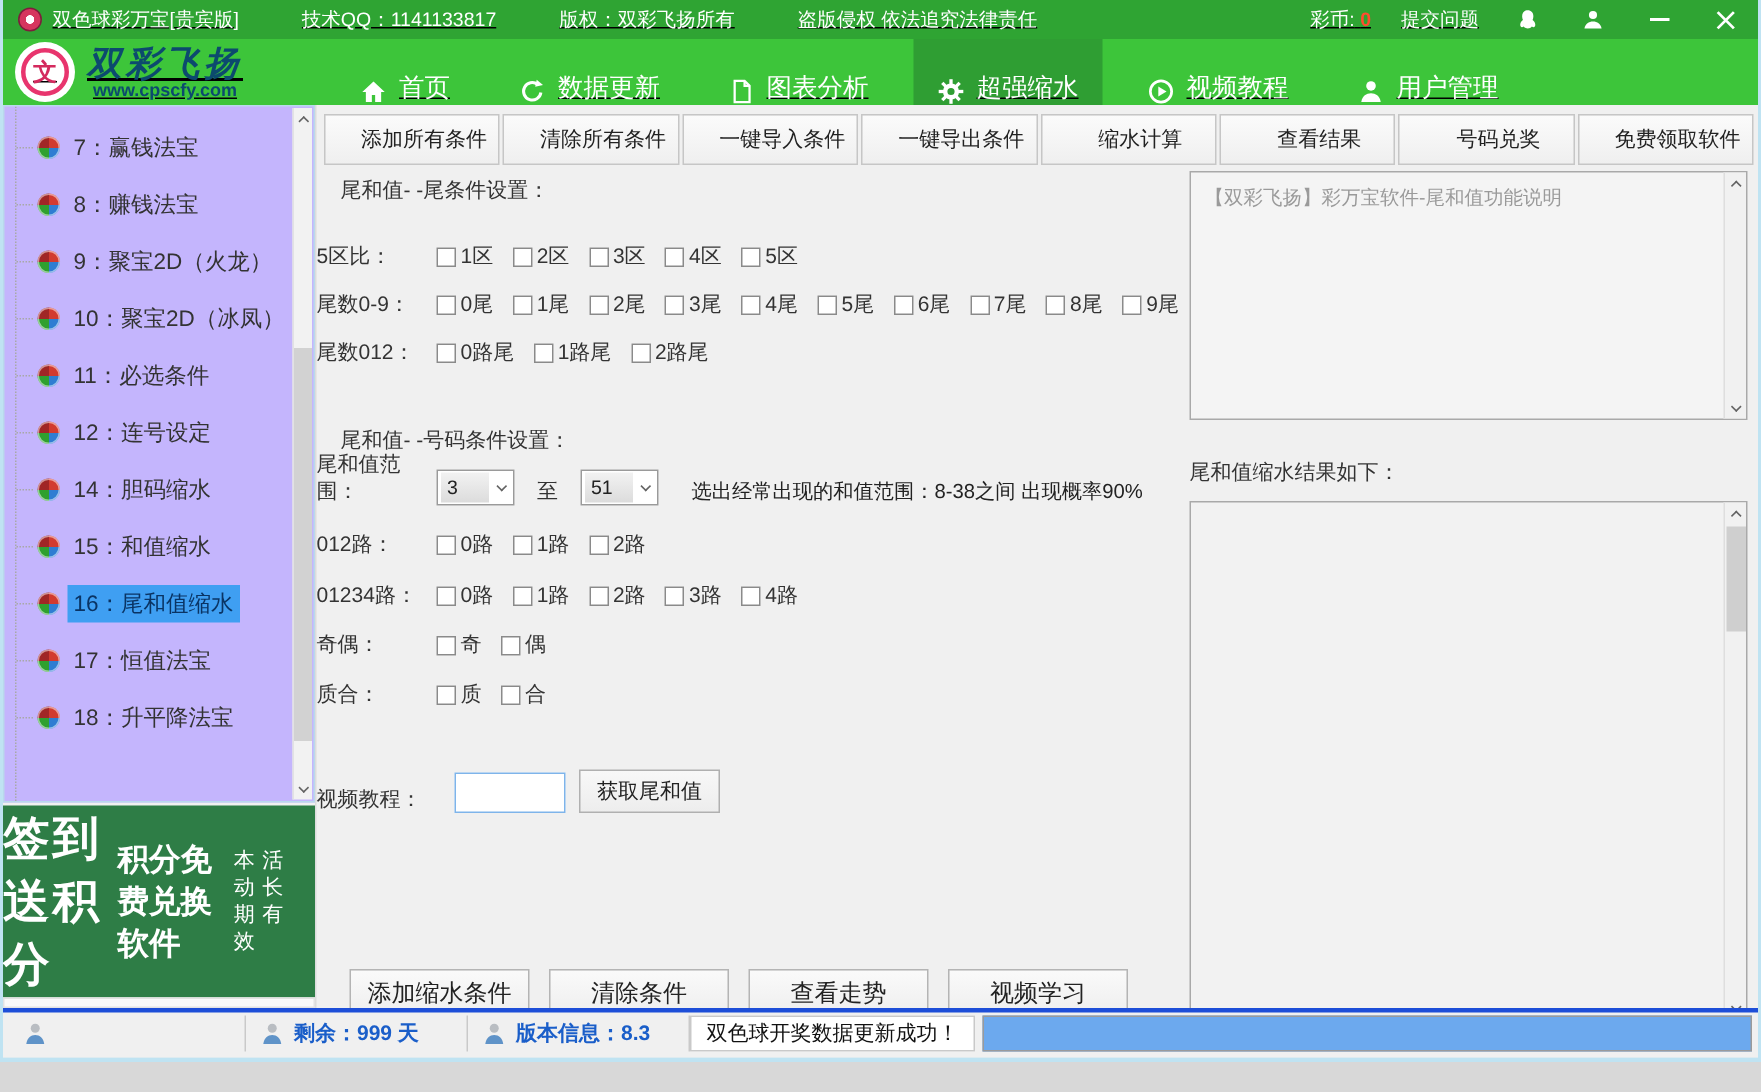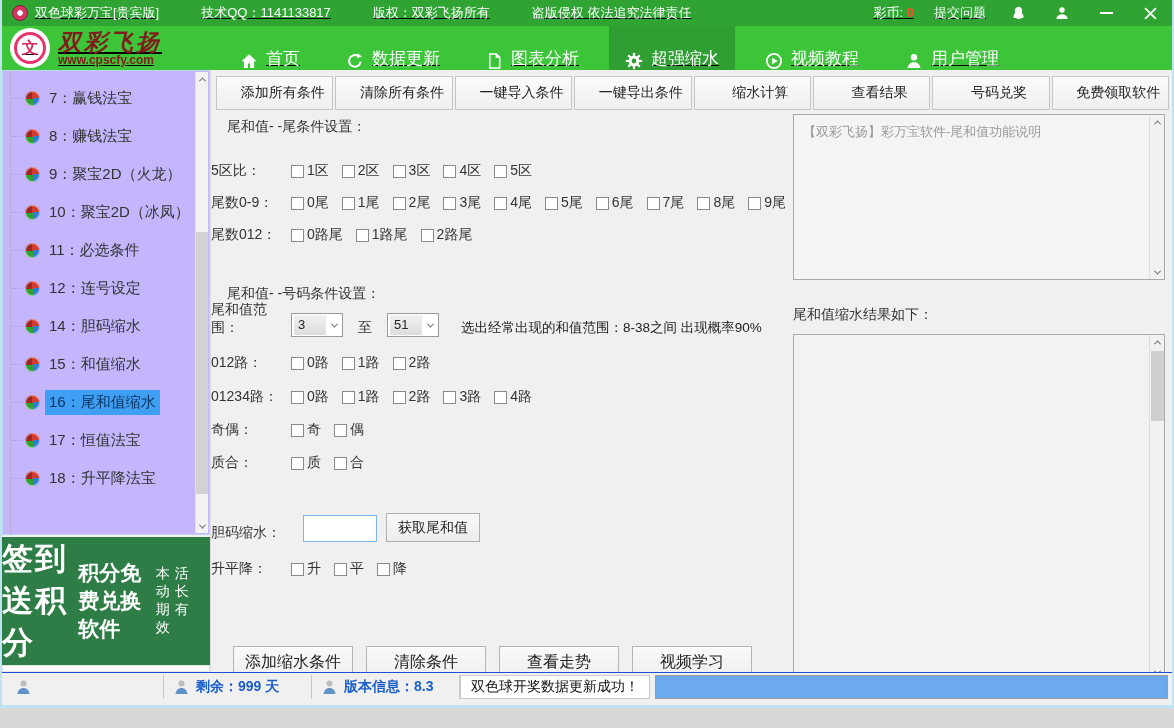"双彩飞扬" .brand-txt { align-items: none -> center; color: #7f1d1d -> #0c4a6e }
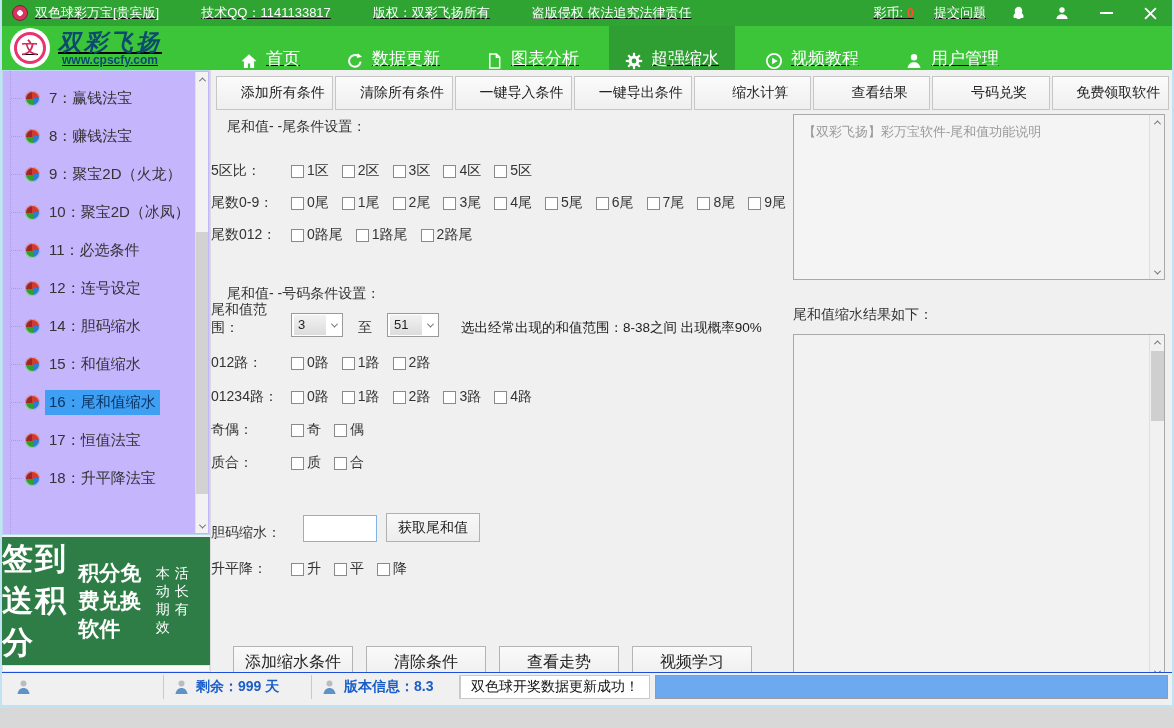"胆码缩水：" span.rlabel { text: 胆码缩水 -> 视频教程 }
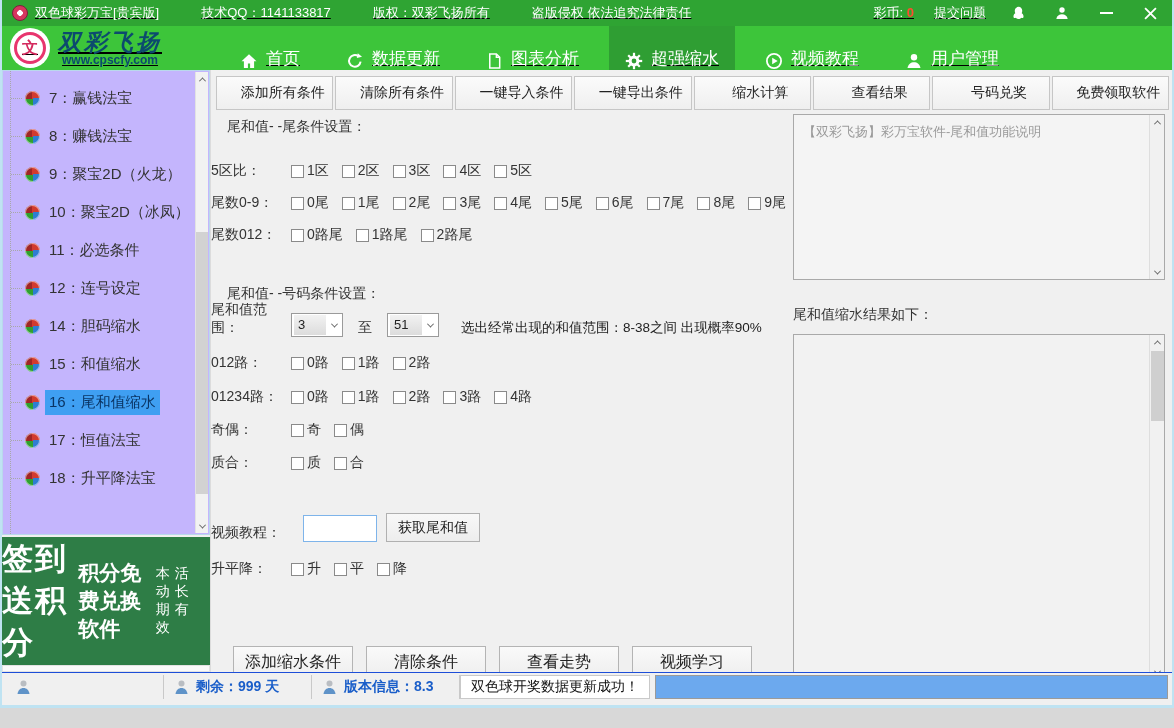"升平降：" div.frow { html: <div> <span>升平降：</span> <span> <span> <span></span> <span>升</span> </span> <span> <span></span> <span>平</span> </span> <span> <span></span> <span>降</span> </span> </span> </div> -> none }
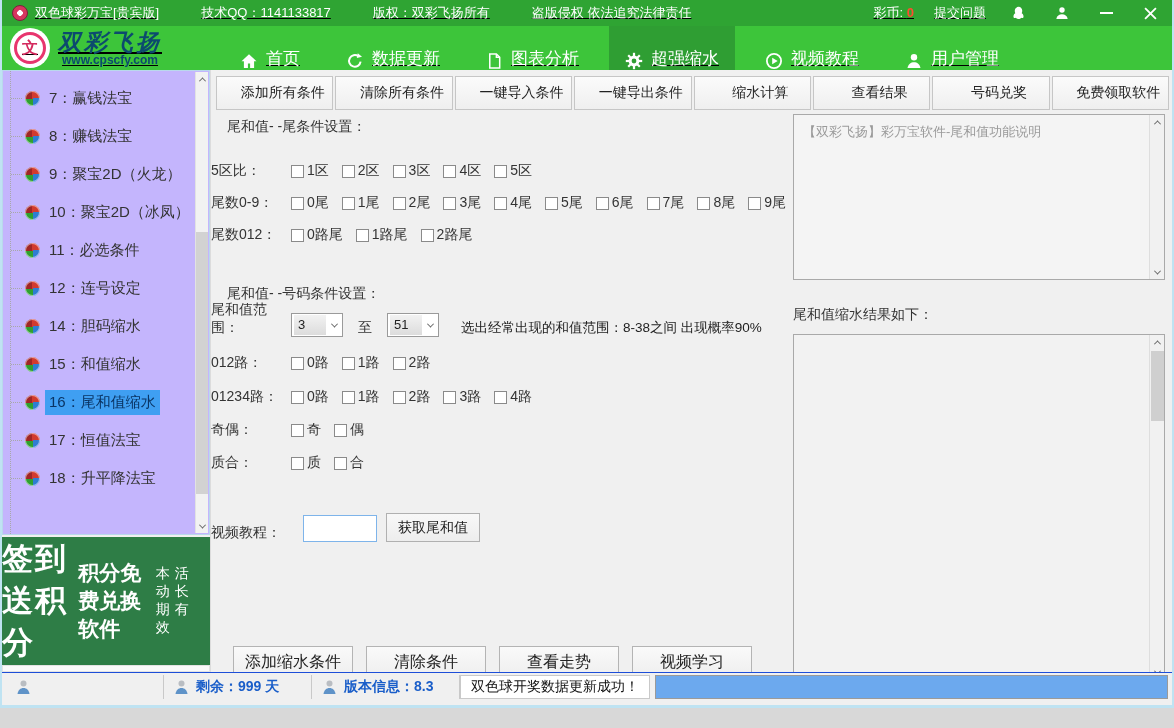"剩余：999 天" .statusbar { align-items: none -> center; border-top: 1px solid #1d4ed8 -> 3px solid #1d4ed8 }
